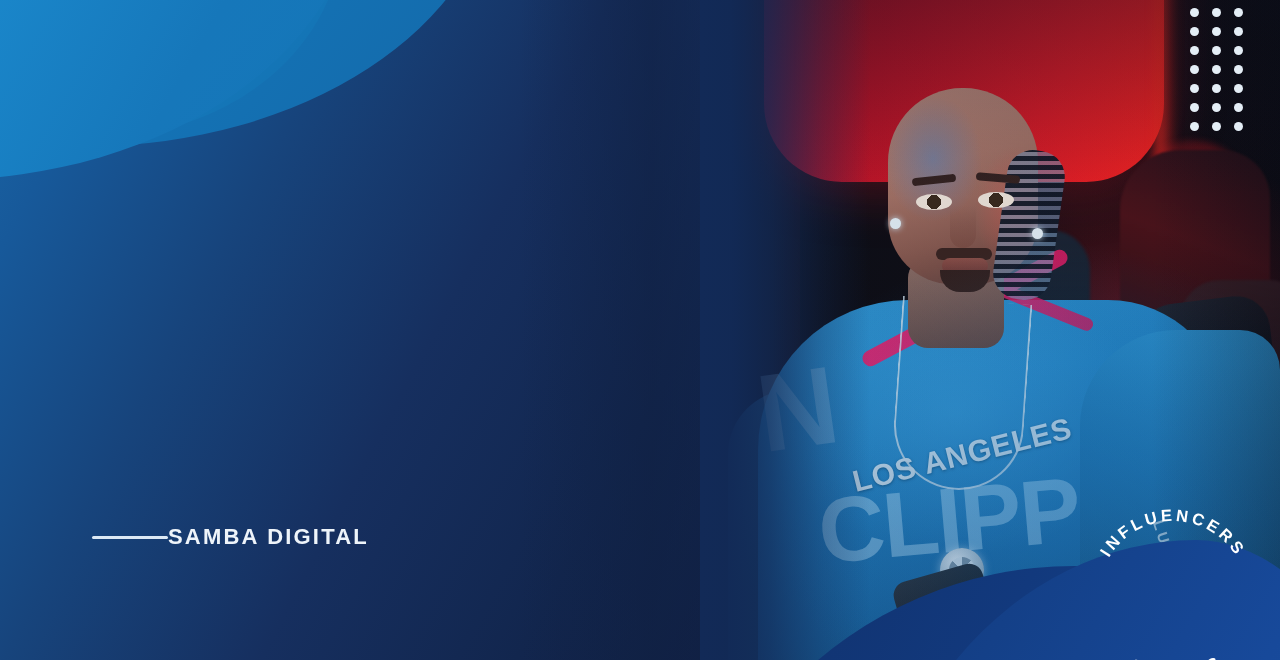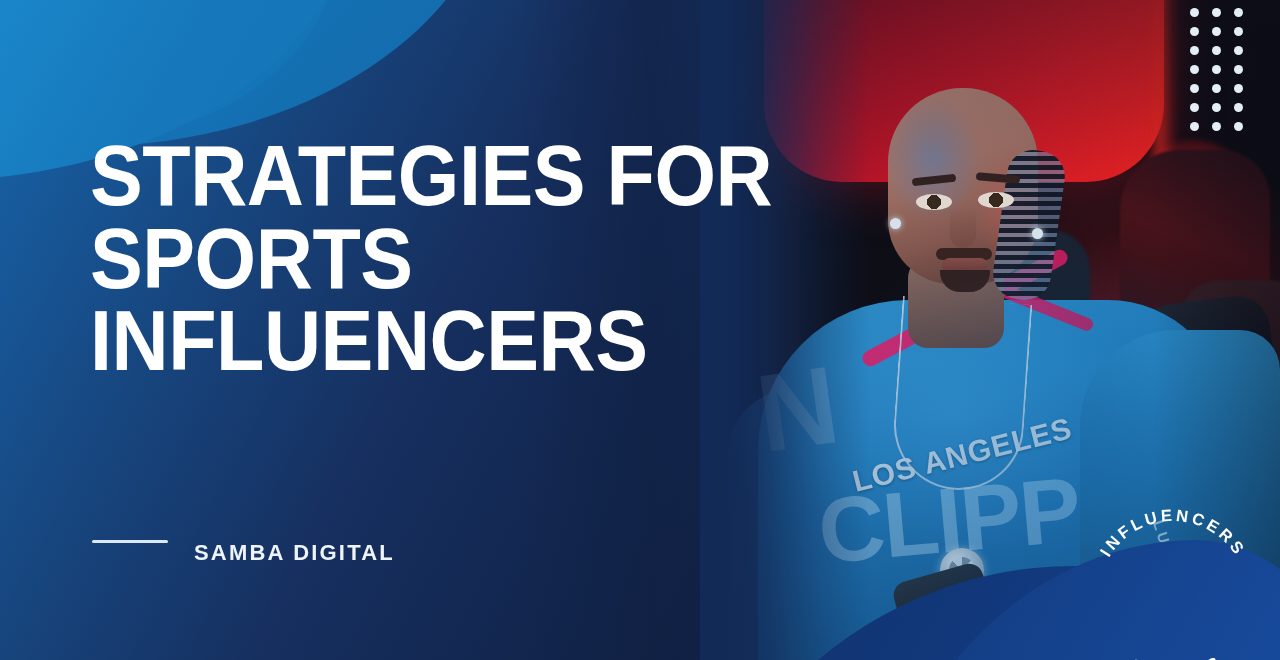"STRATEGIES FOR" div.headline { html: <div> <span>STRATEGIES FOR</span> <span>SPORTS</span> <span>INFLUENCERS</span> </div> -> none }
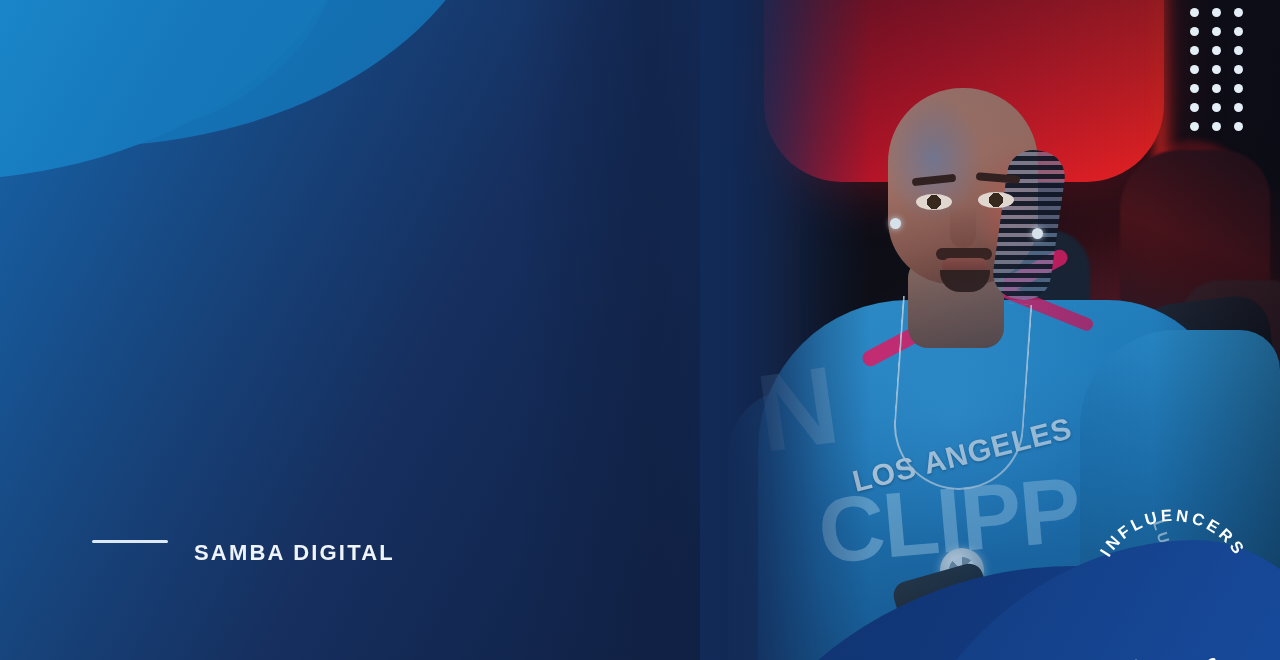"SAMBA DIGITAL" .subline-wrap { align-items: none -> center; gap: 26px -> none; margin-top: 16px -> none }
